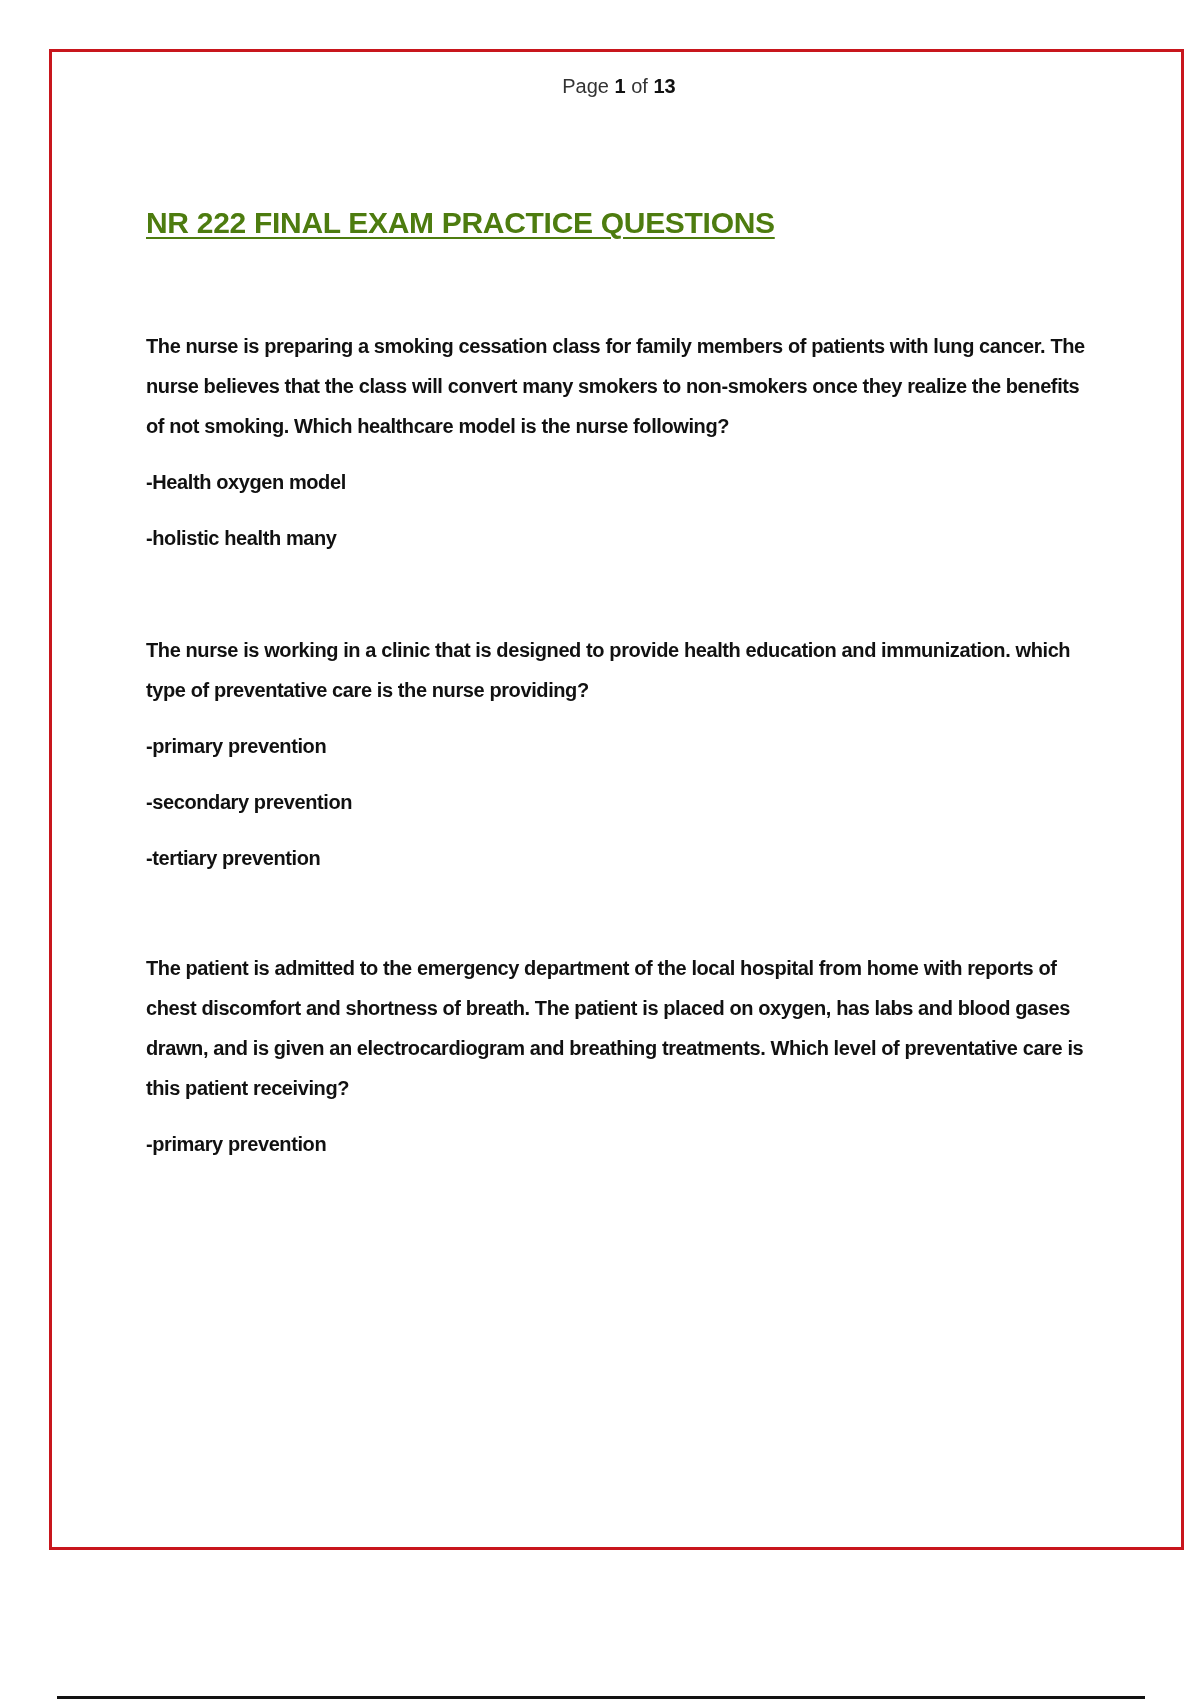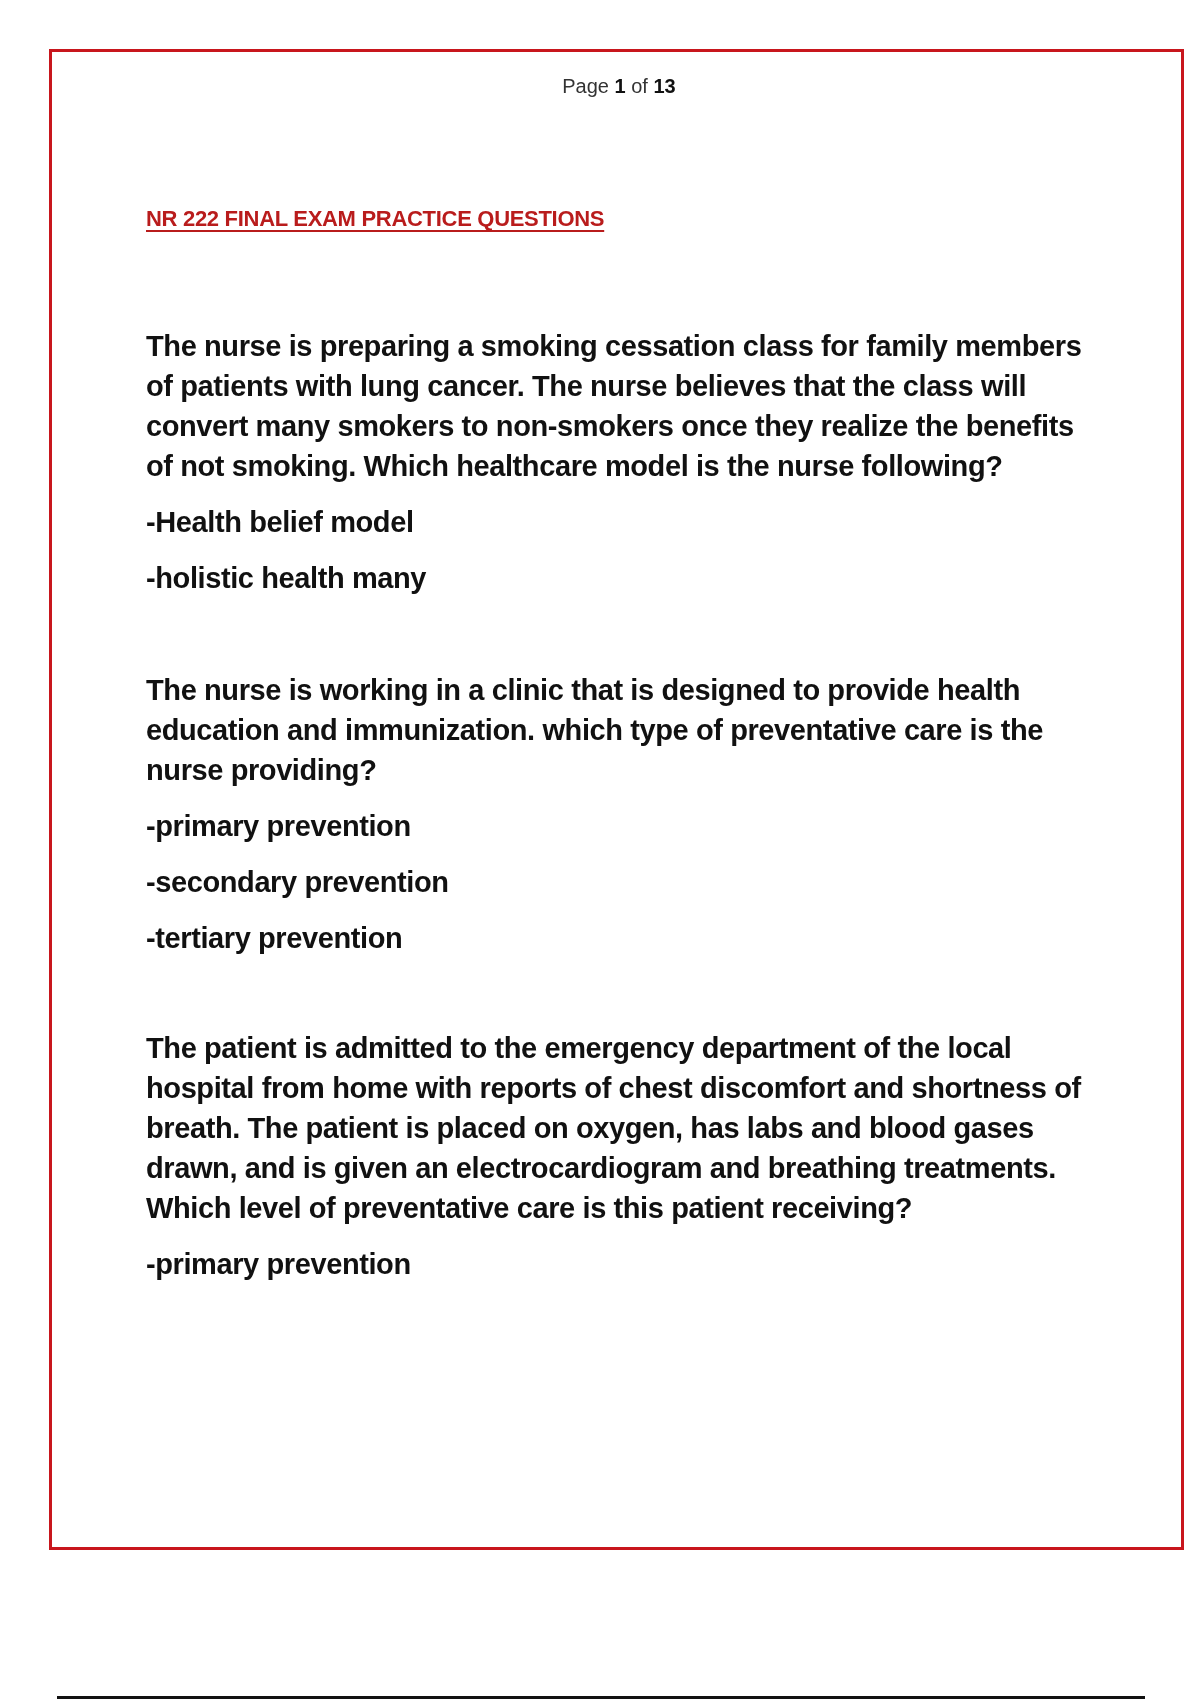"NR 222 FINAL EXAM PRACTICE" .doc-title { color: #b91c1c -> #4d7c0f; font-size: 22px -> 30px }
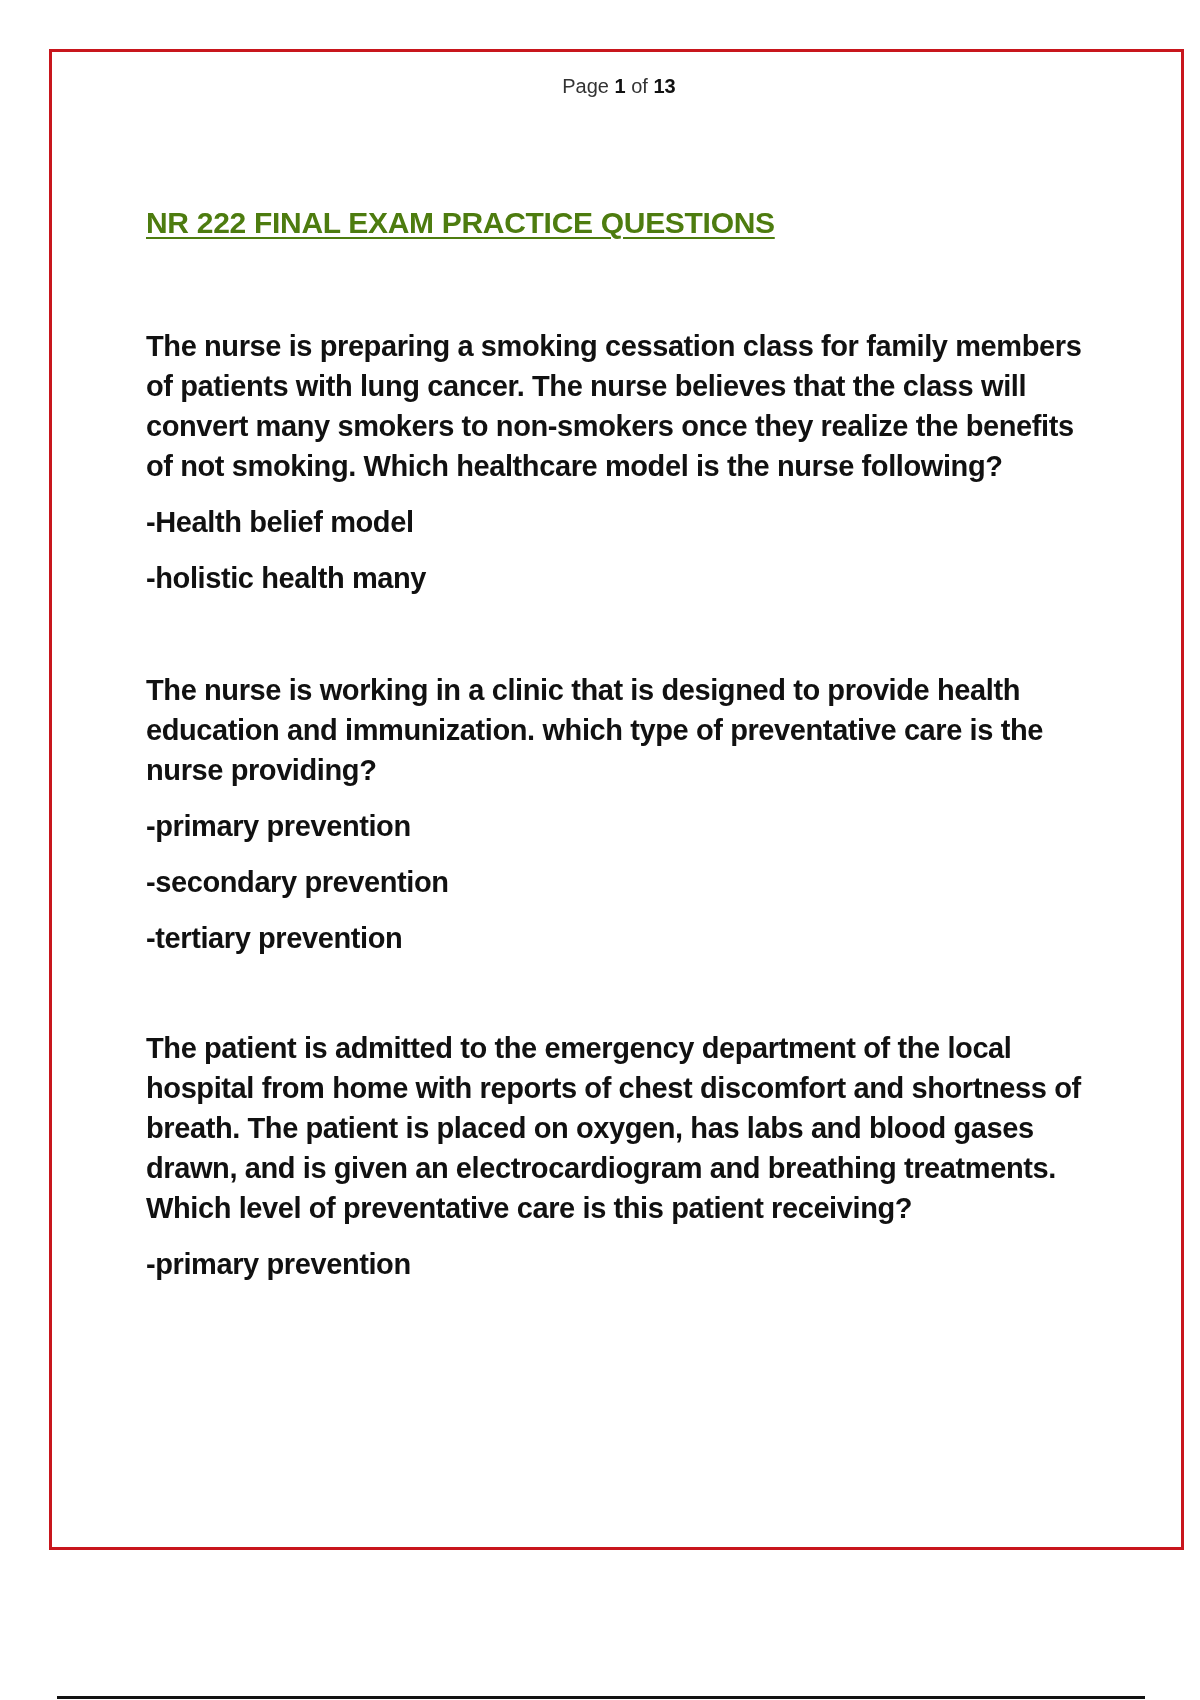"The nurse is preparing a" .content { font-size: 29px -> 20px }
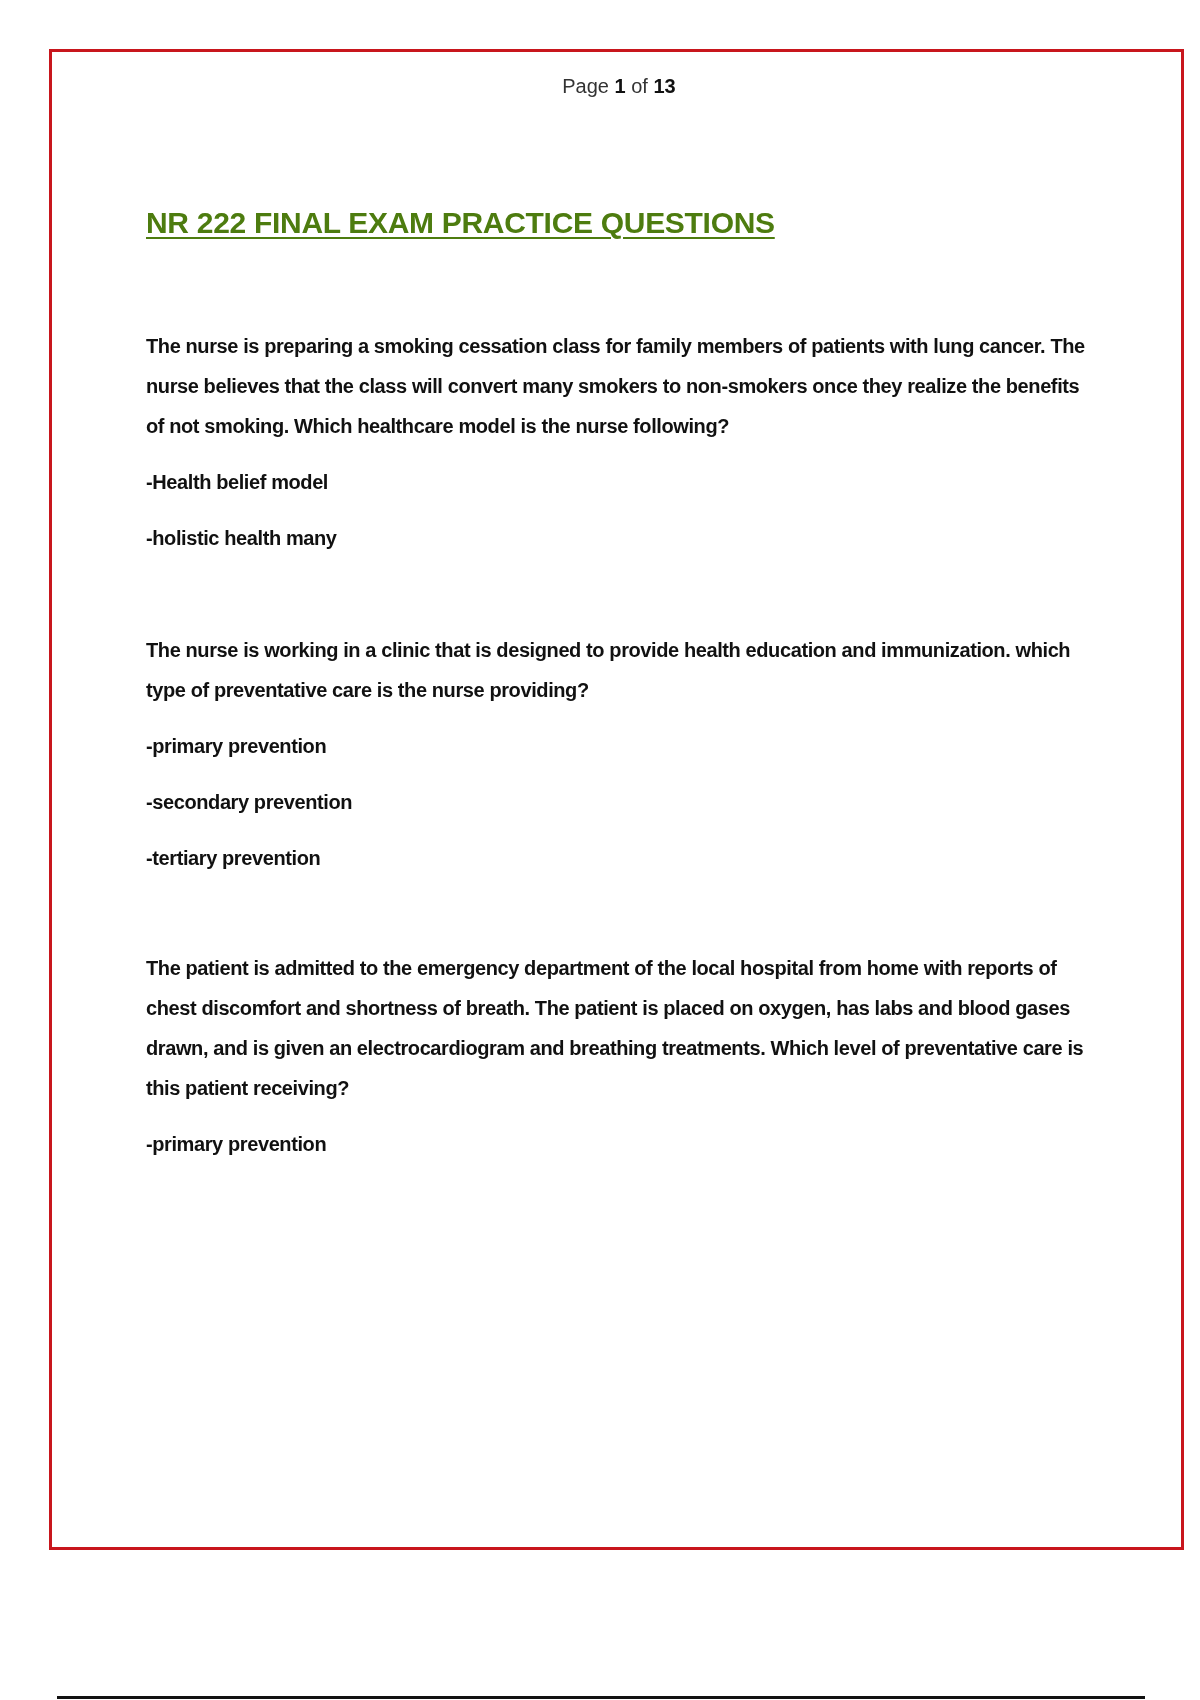"-Health belief model" p.option { text: belief -> oxygen }
